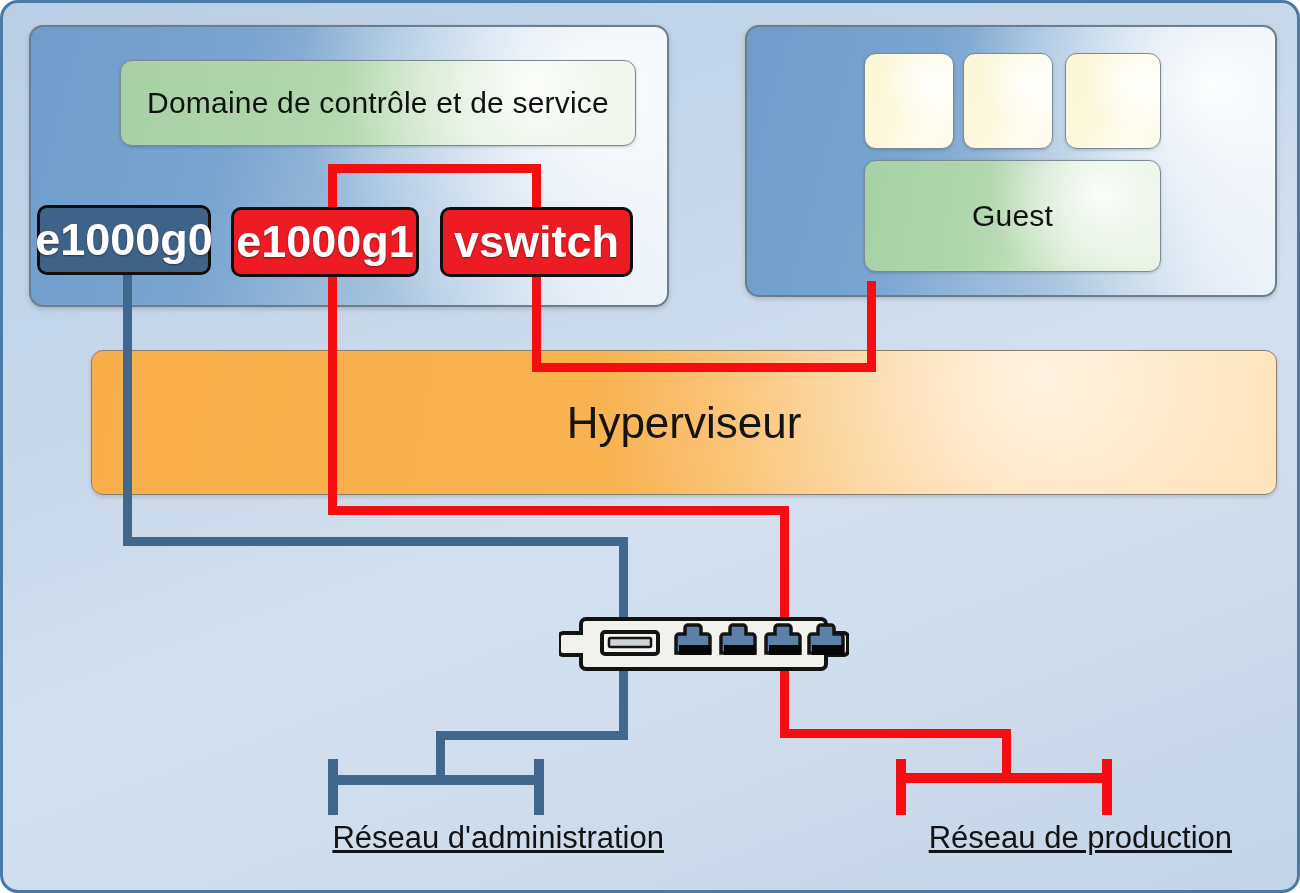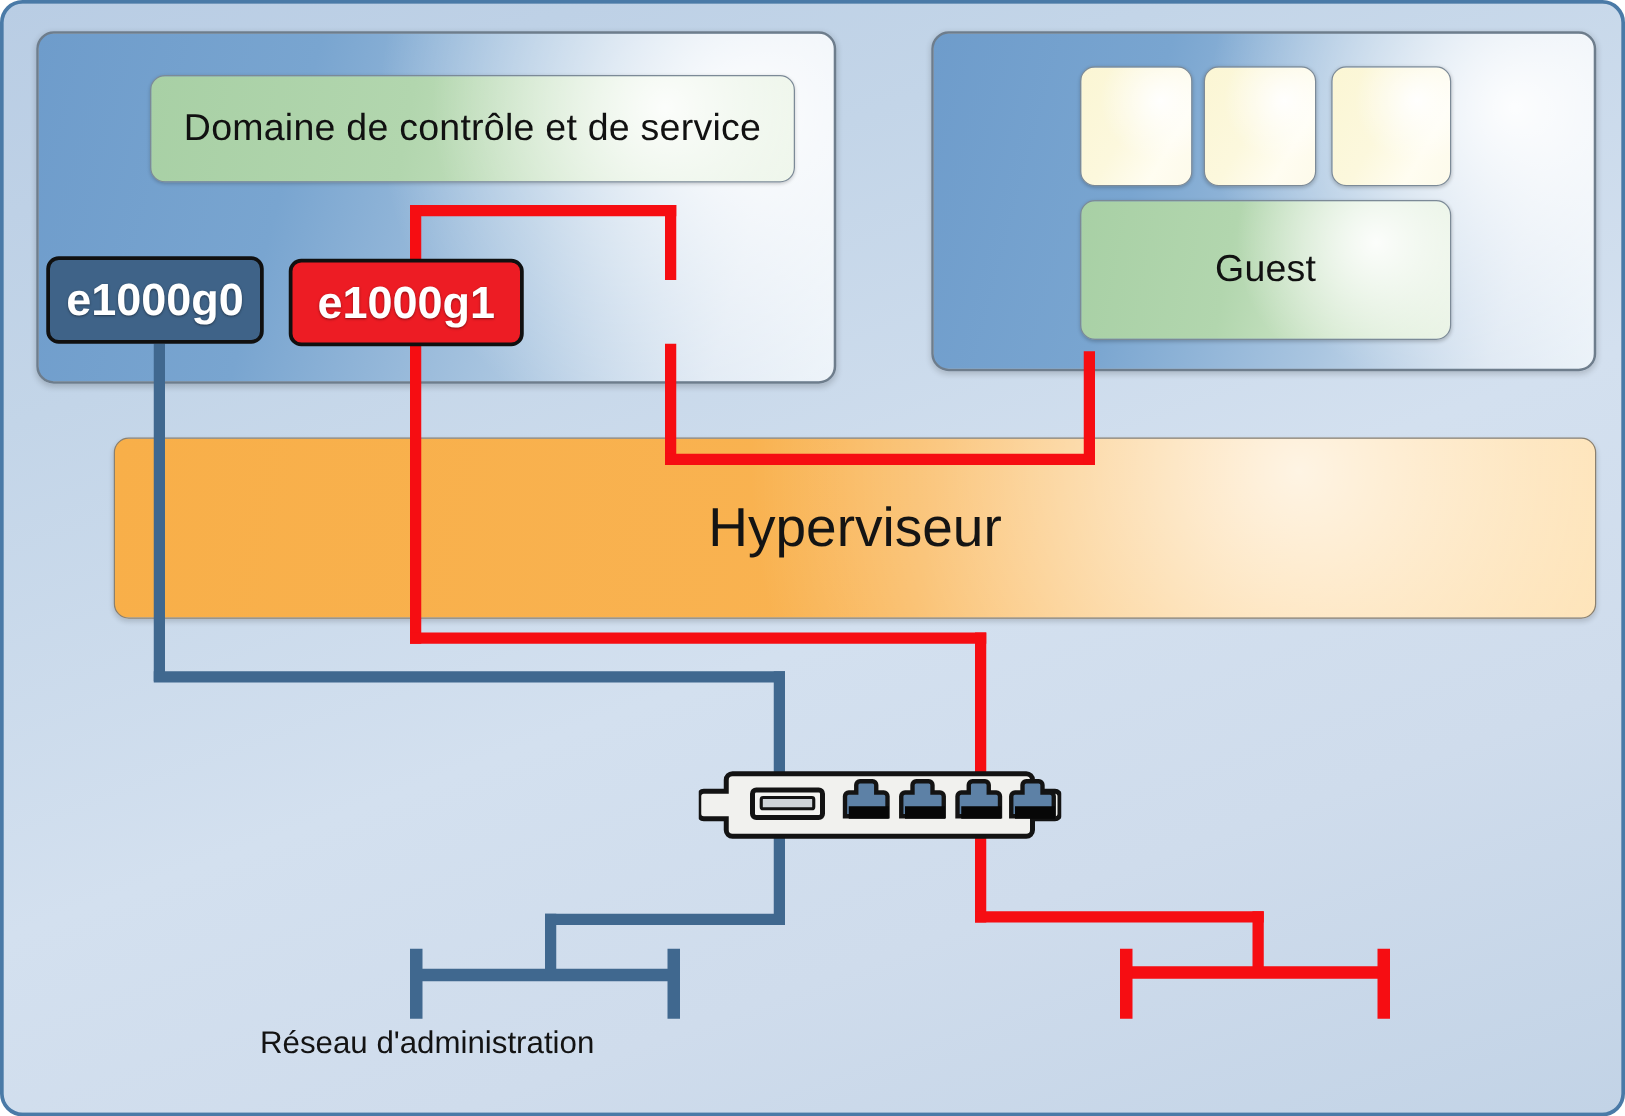"e1000g0" .chip { font-size: 36px -> 45px }
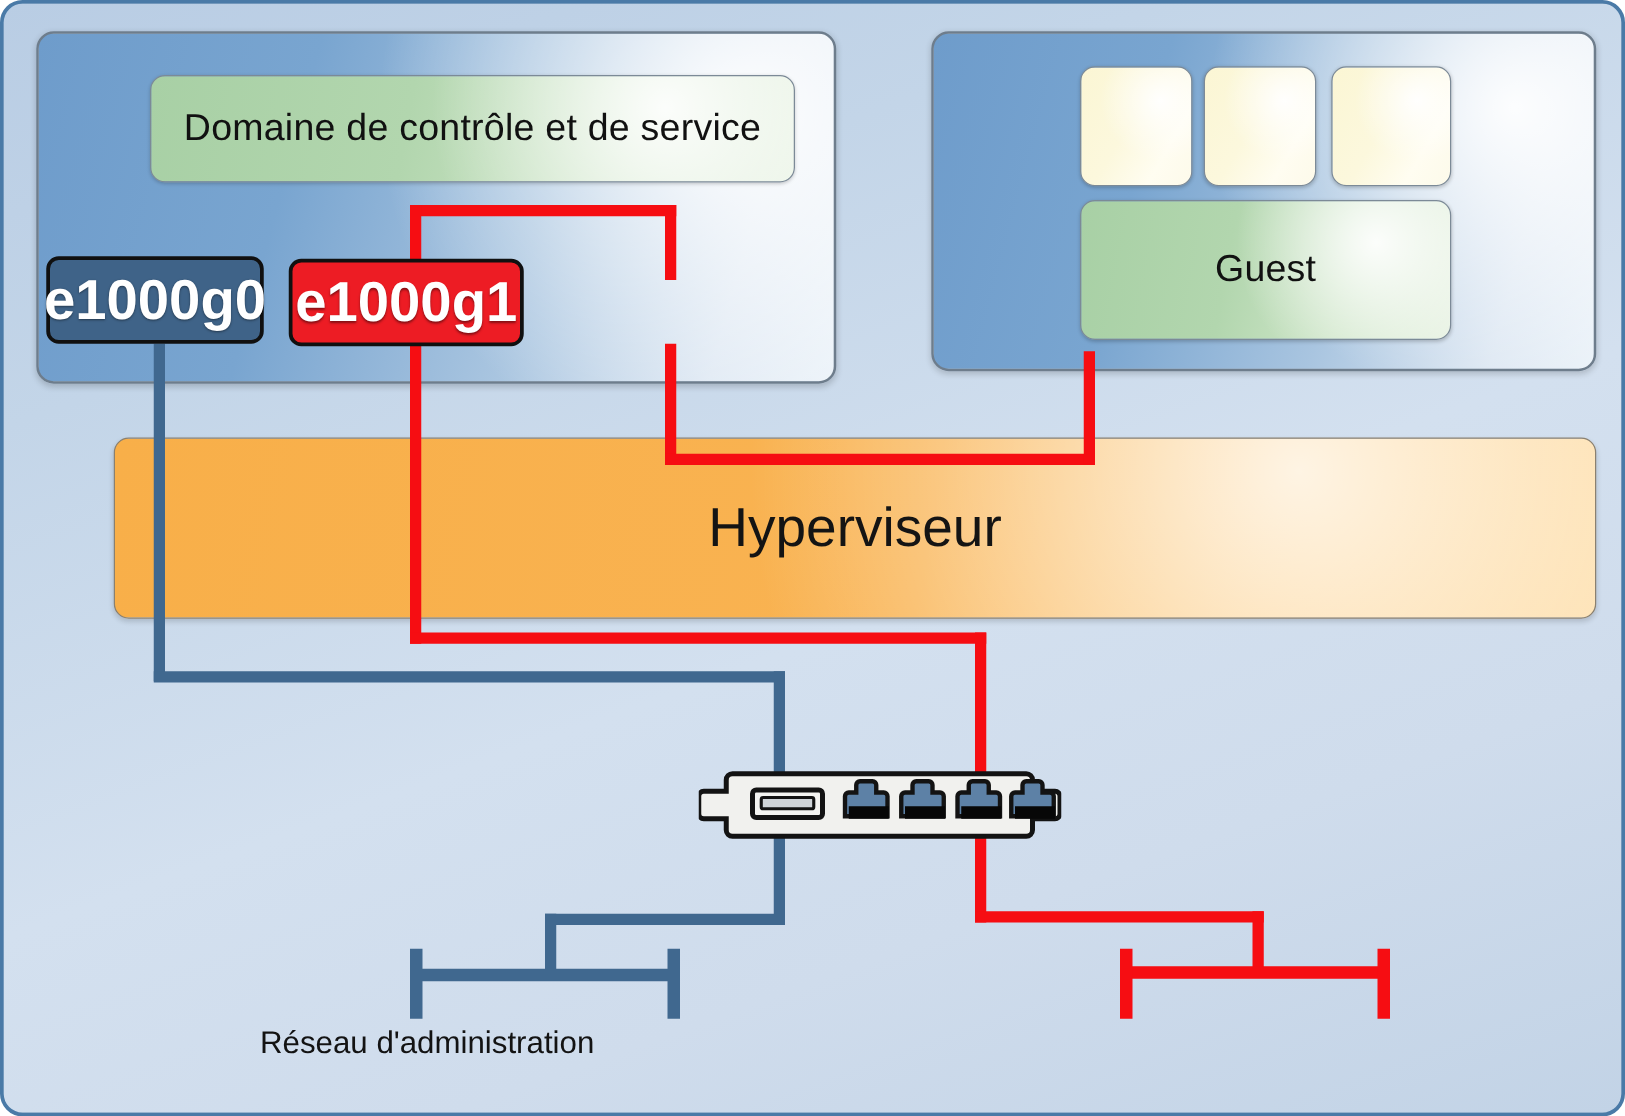"vswitch" div.chip { html: none -> <div> <span>vswitch</span> </div> }
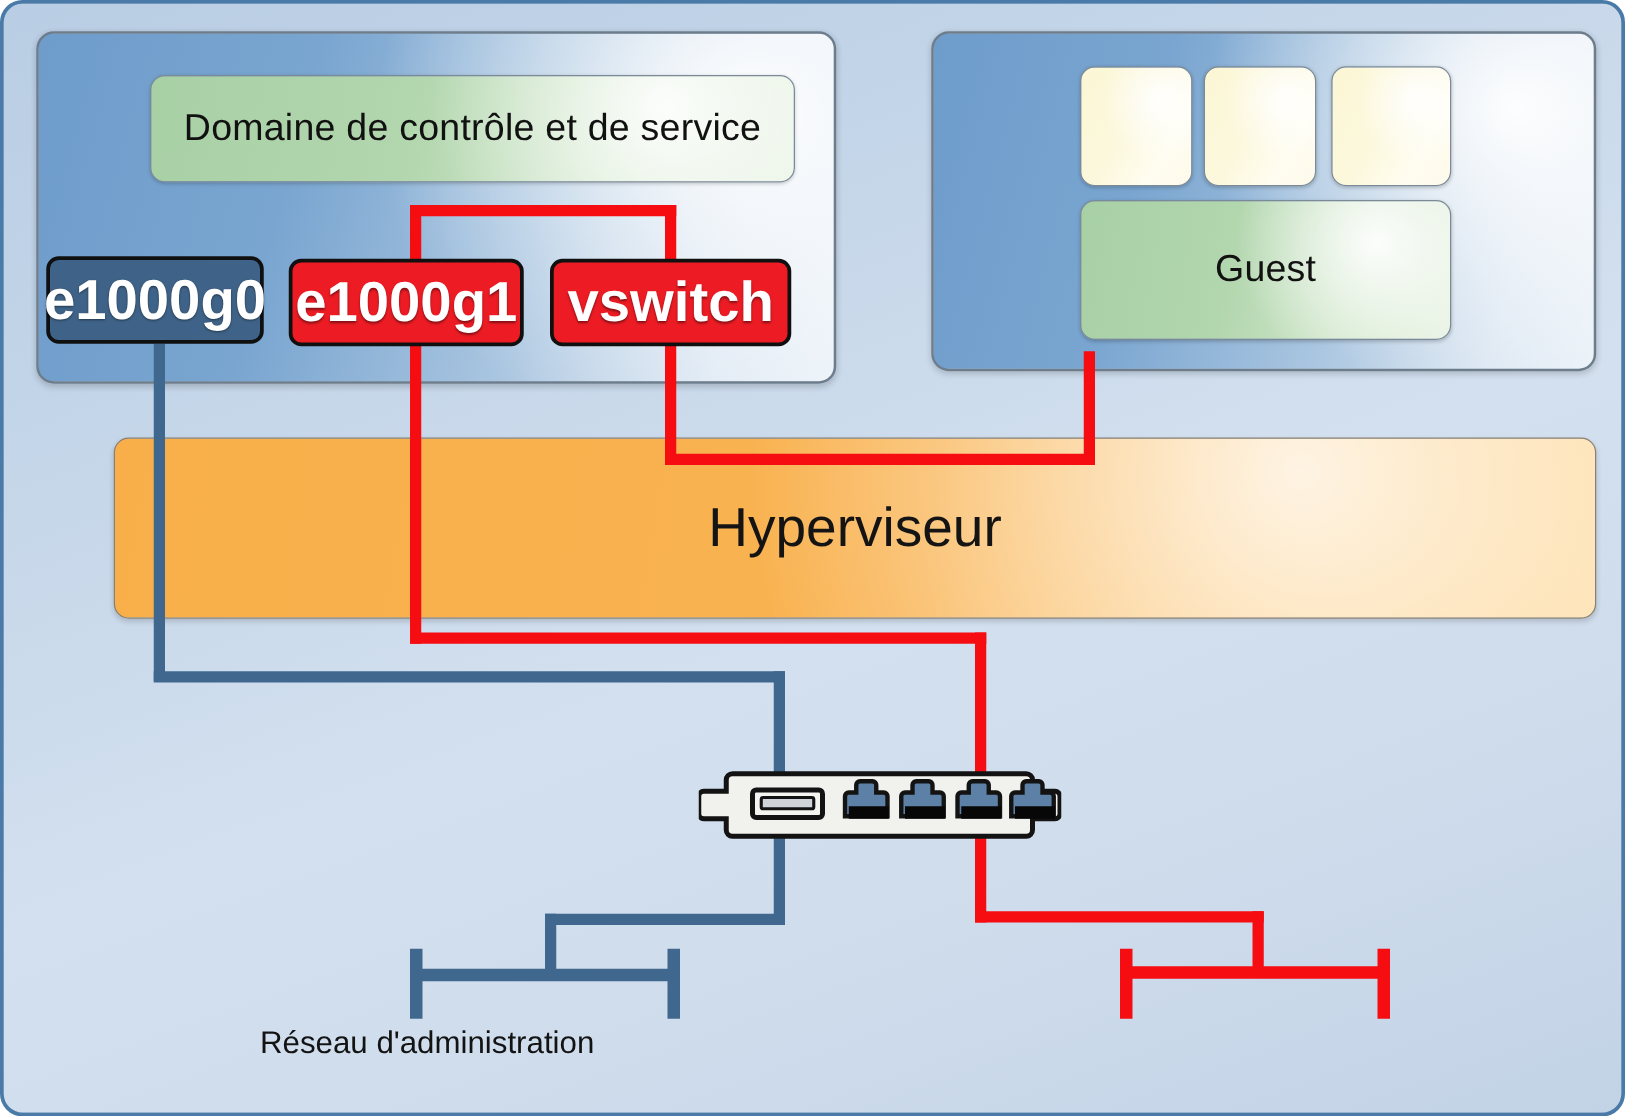"Réseau d'administration" .net-label { font-size: 25px -> 31px; text-align: left -> right; text-decoration: none -> underline }
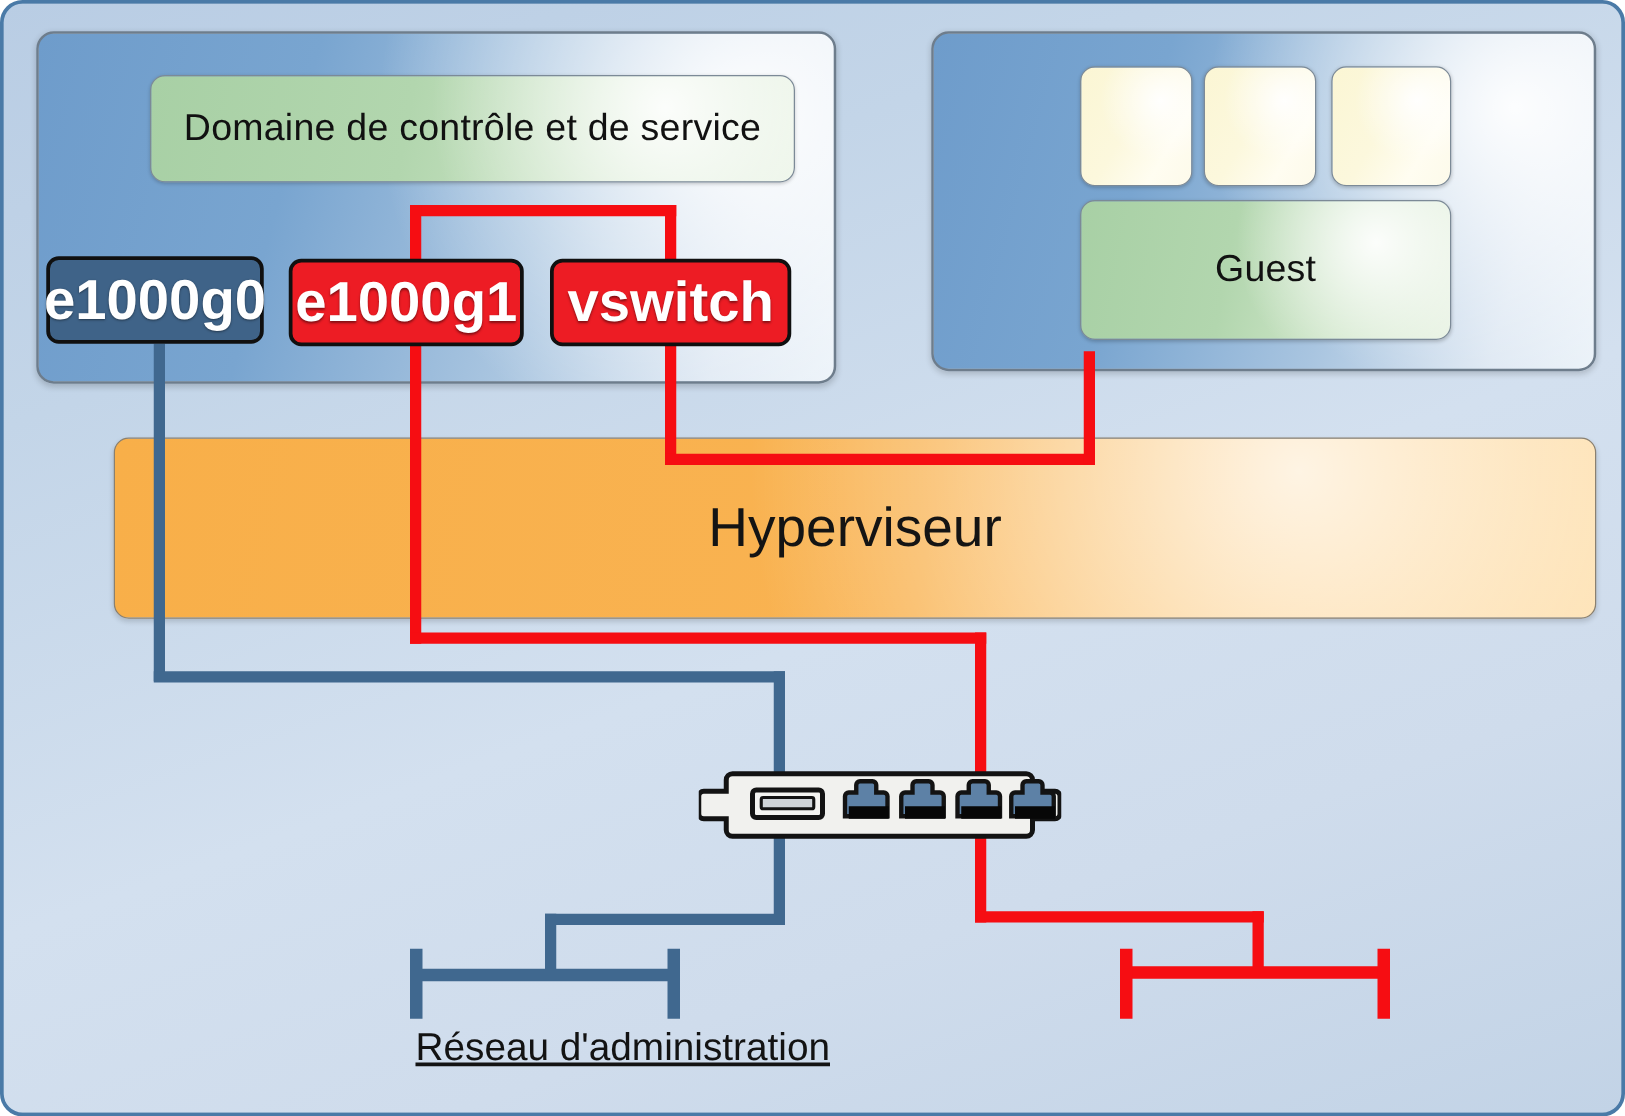"Réseau de production" div.net-label { html: none -> <div>Réseau de production</div> }
